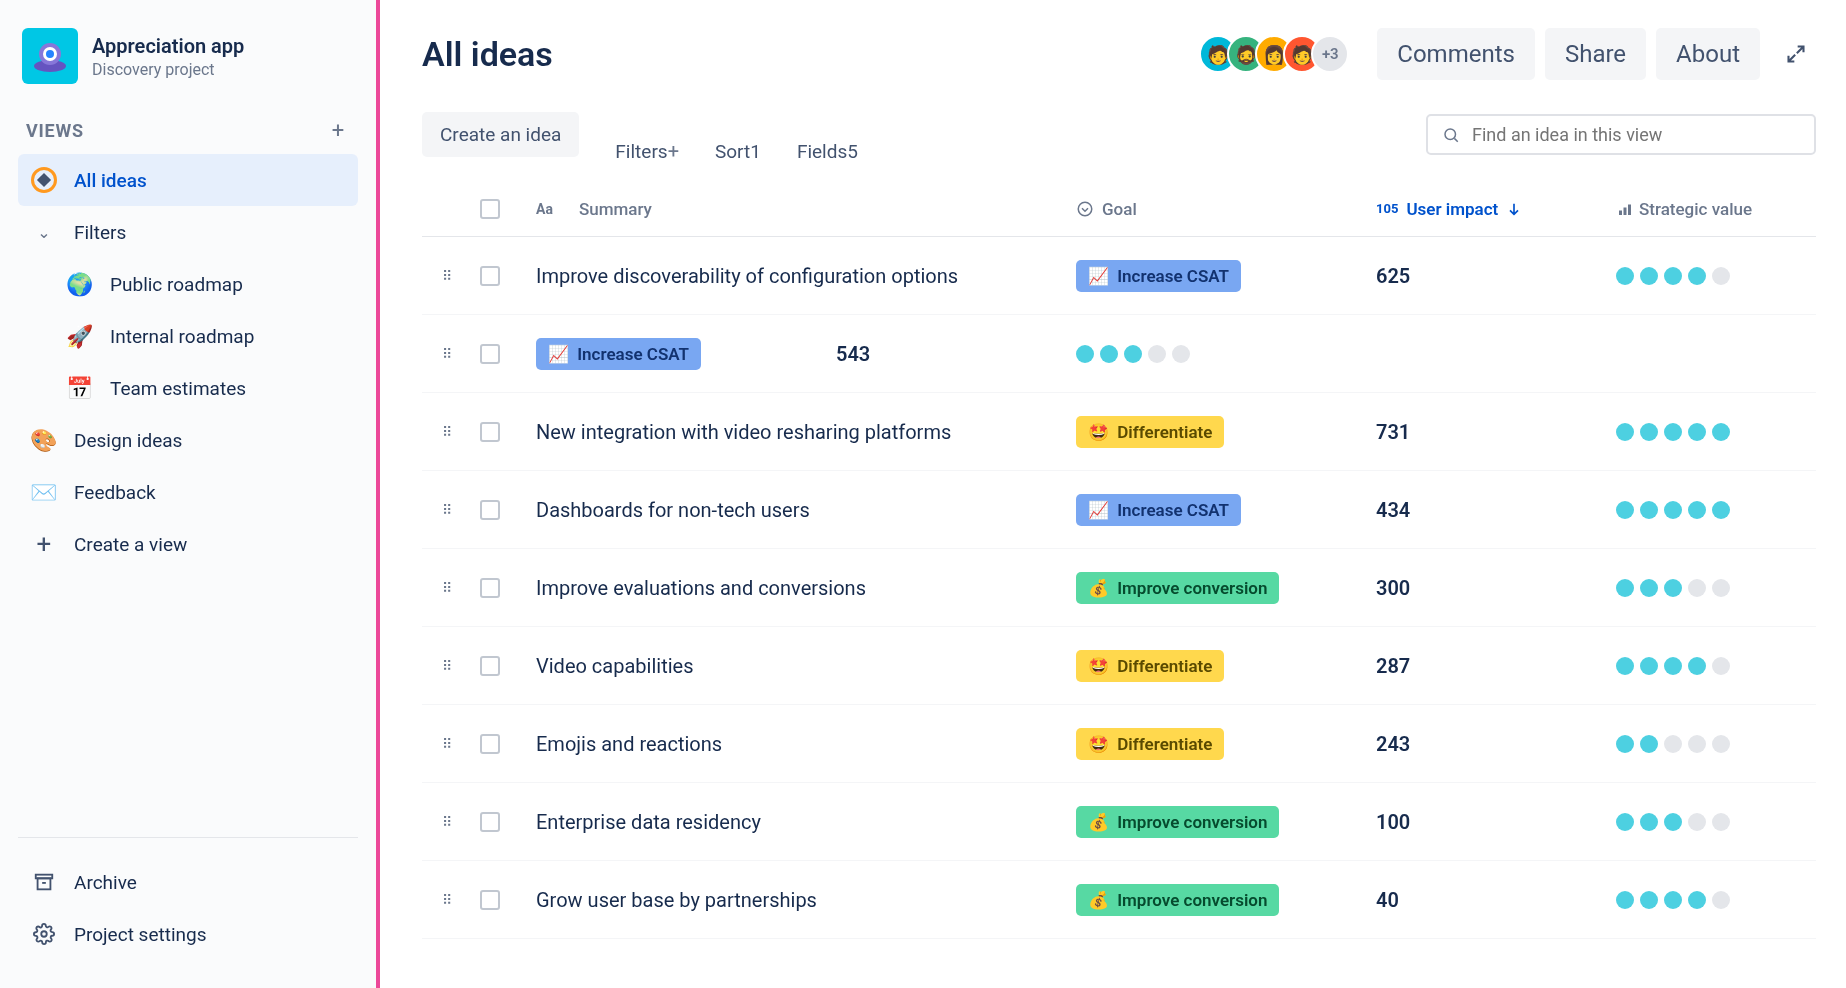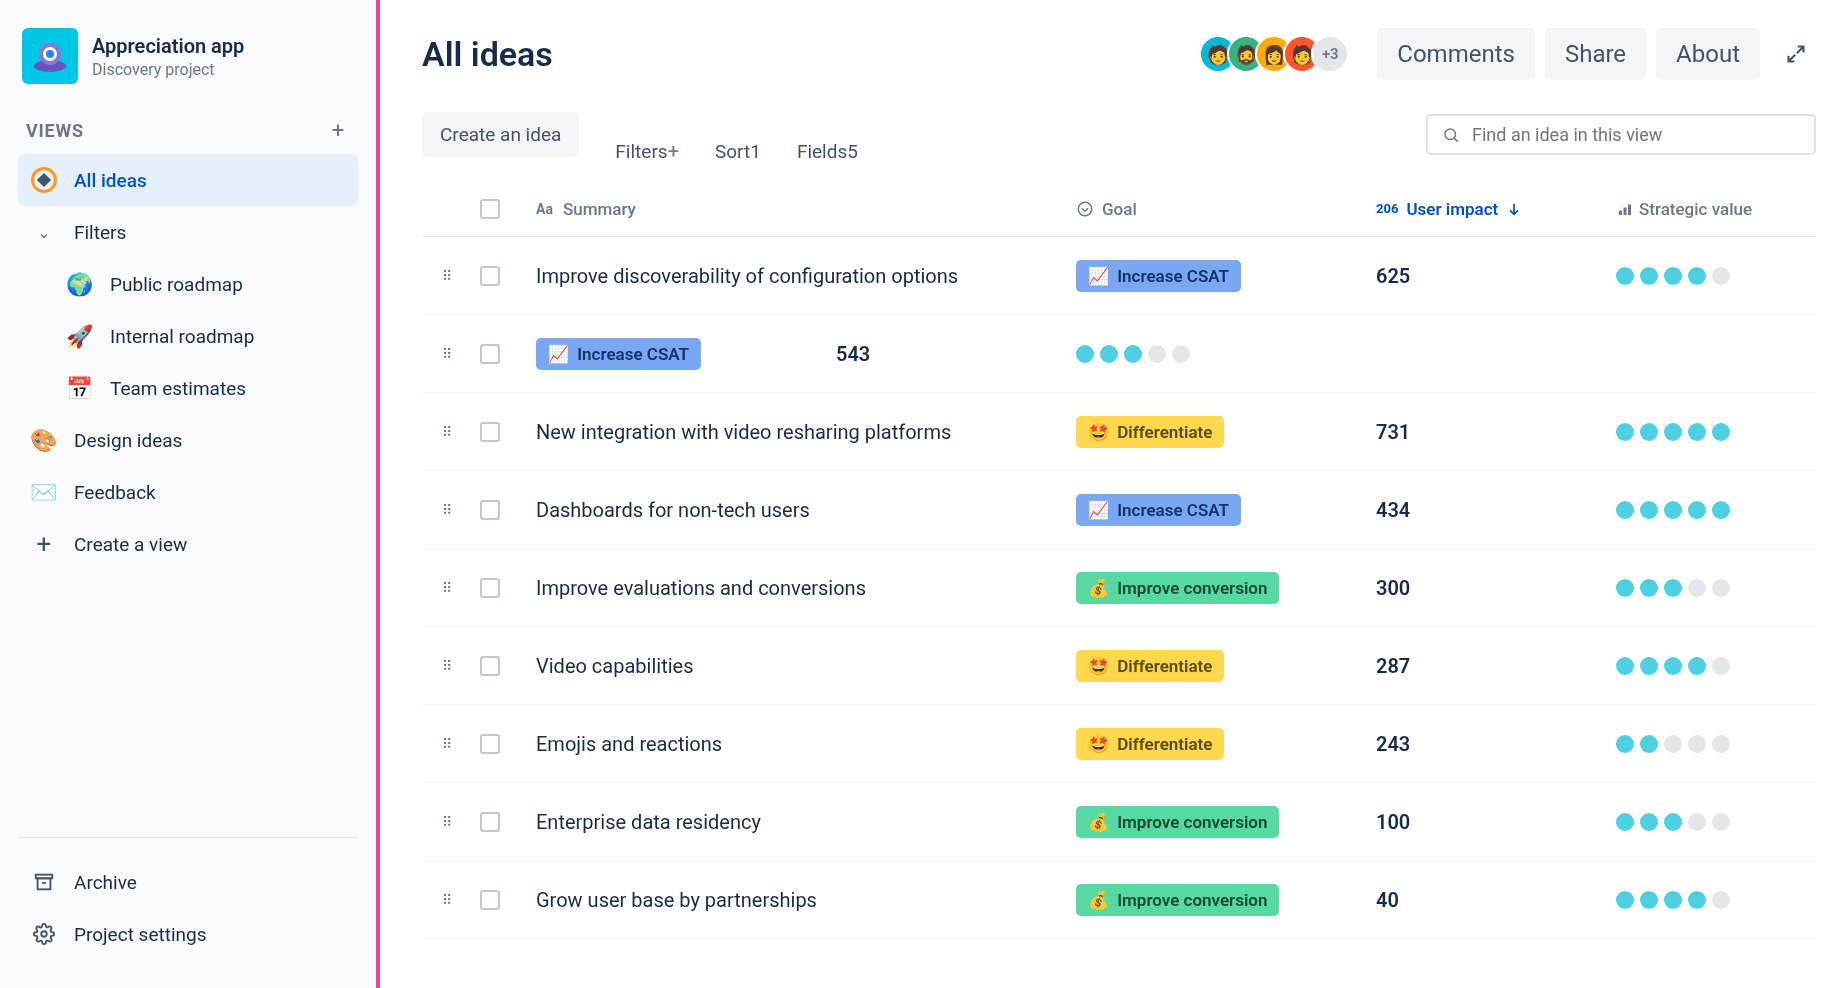"Aa" .col-summary { gap: 10px -> 26px }
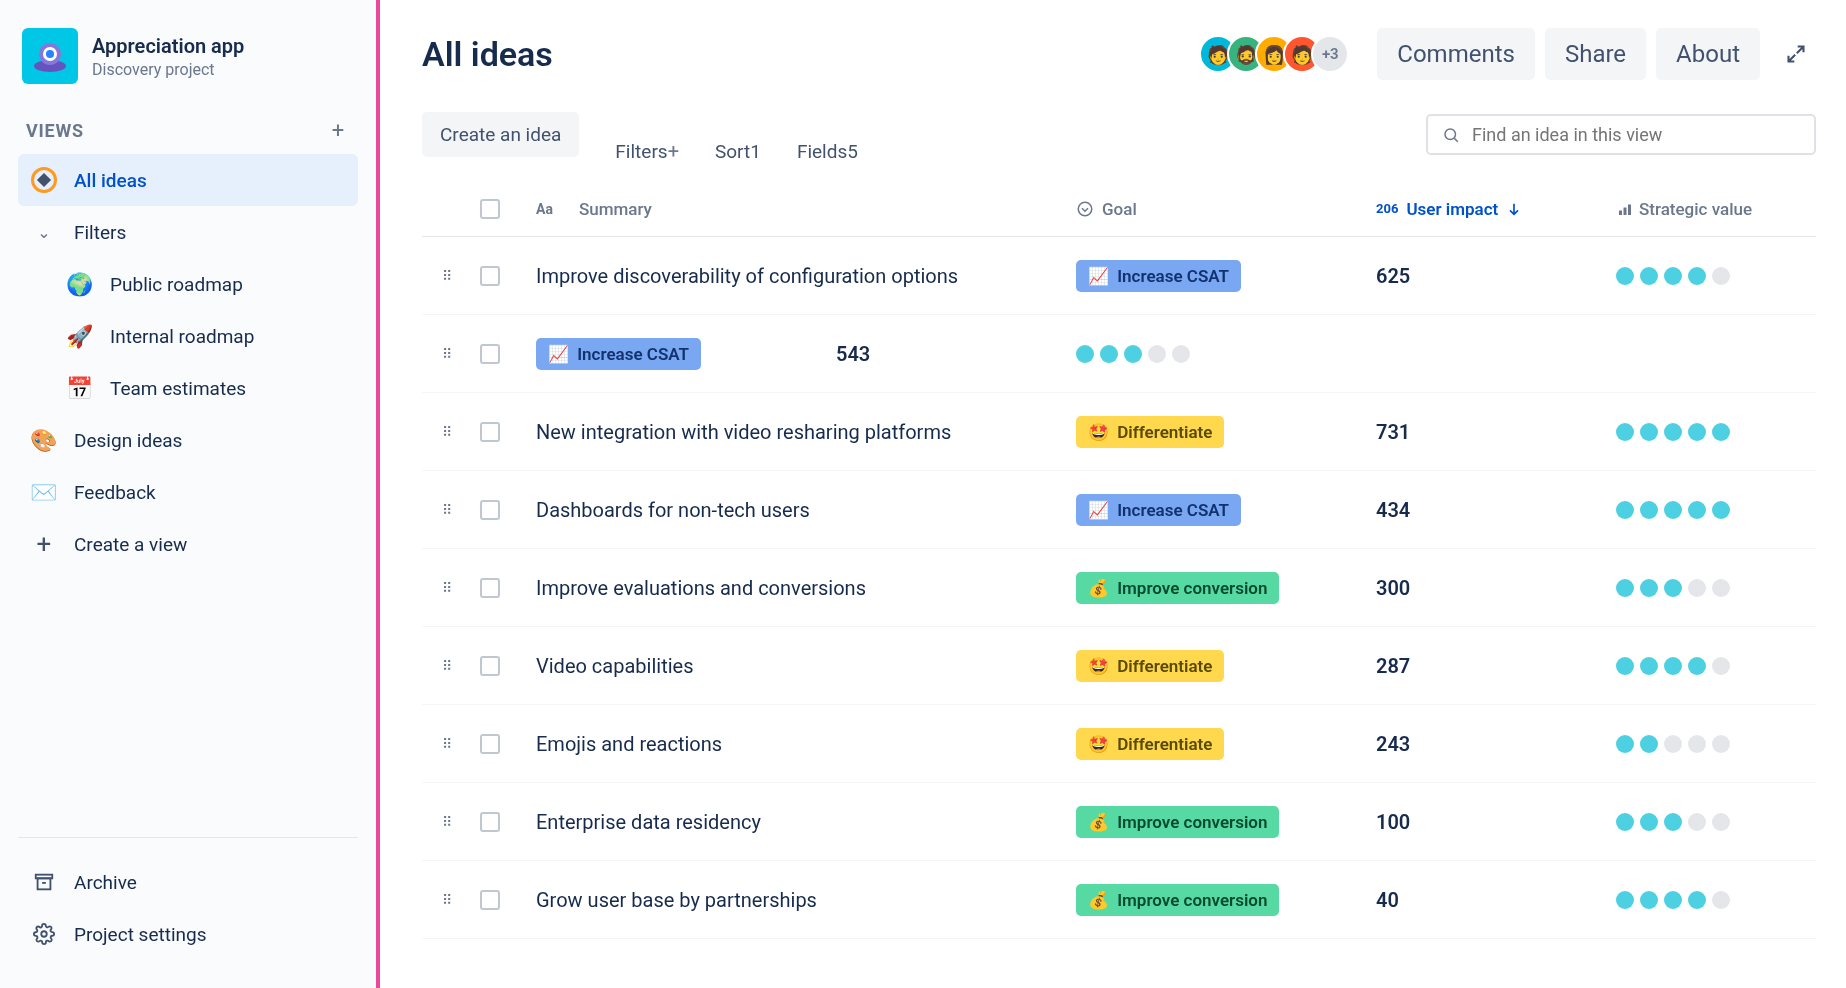"206" span { text: 206 -> 105 }
